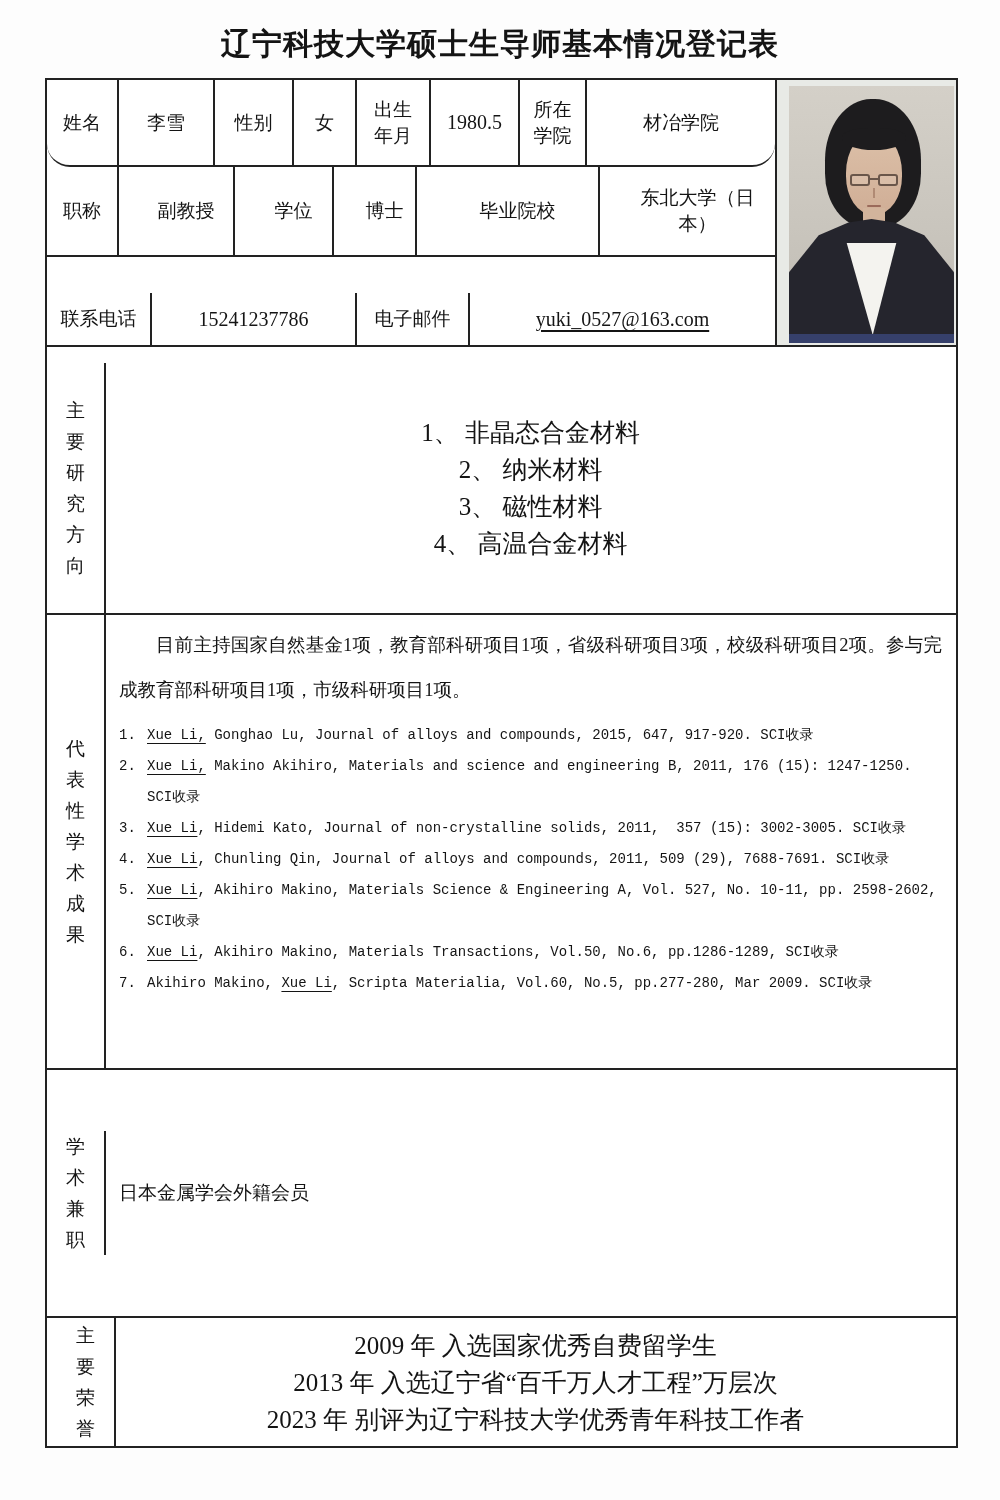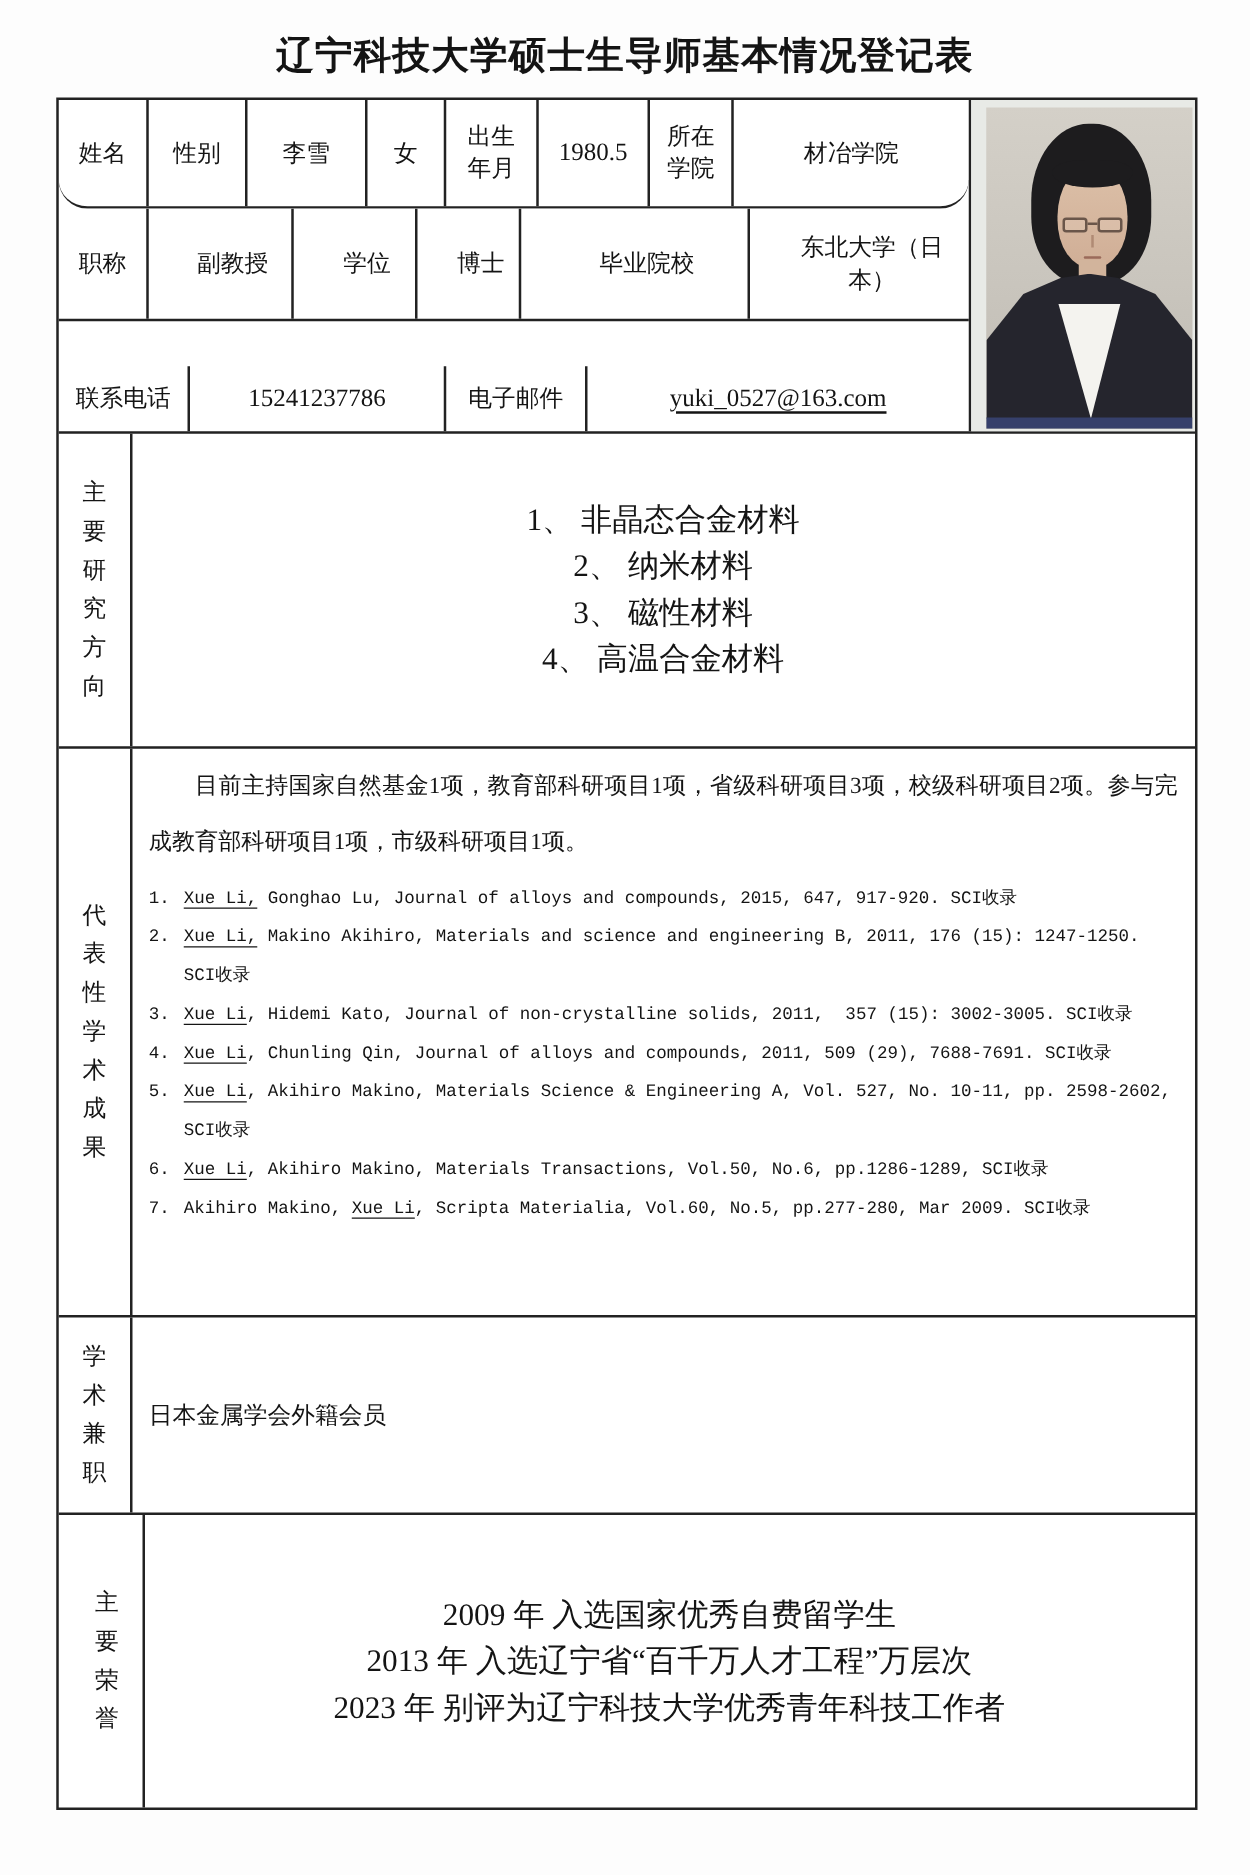"性别" div.cell { order: before "李雪" -> after "李雪" }
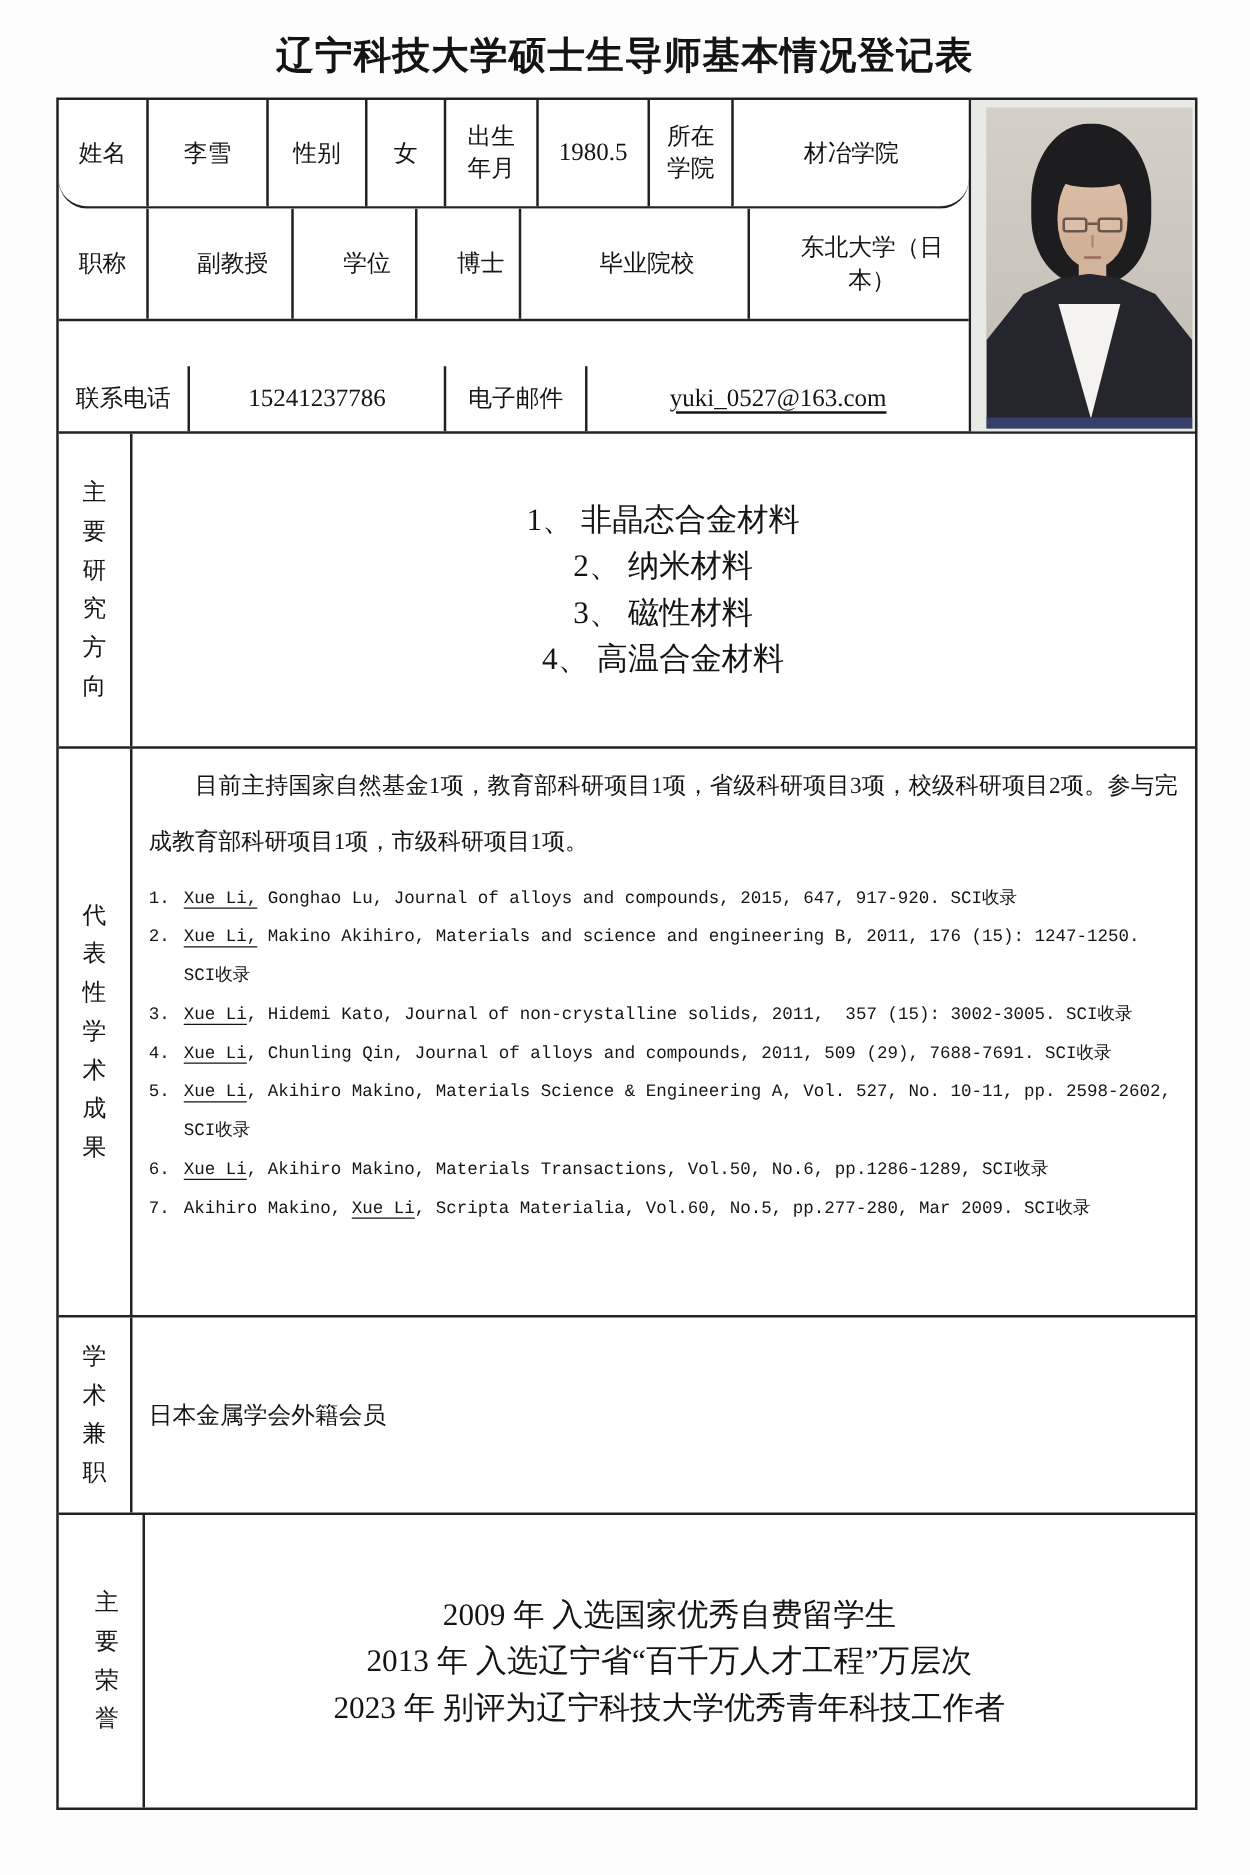"主要研究方向" .sec-research { margin-top: none -> 16px }
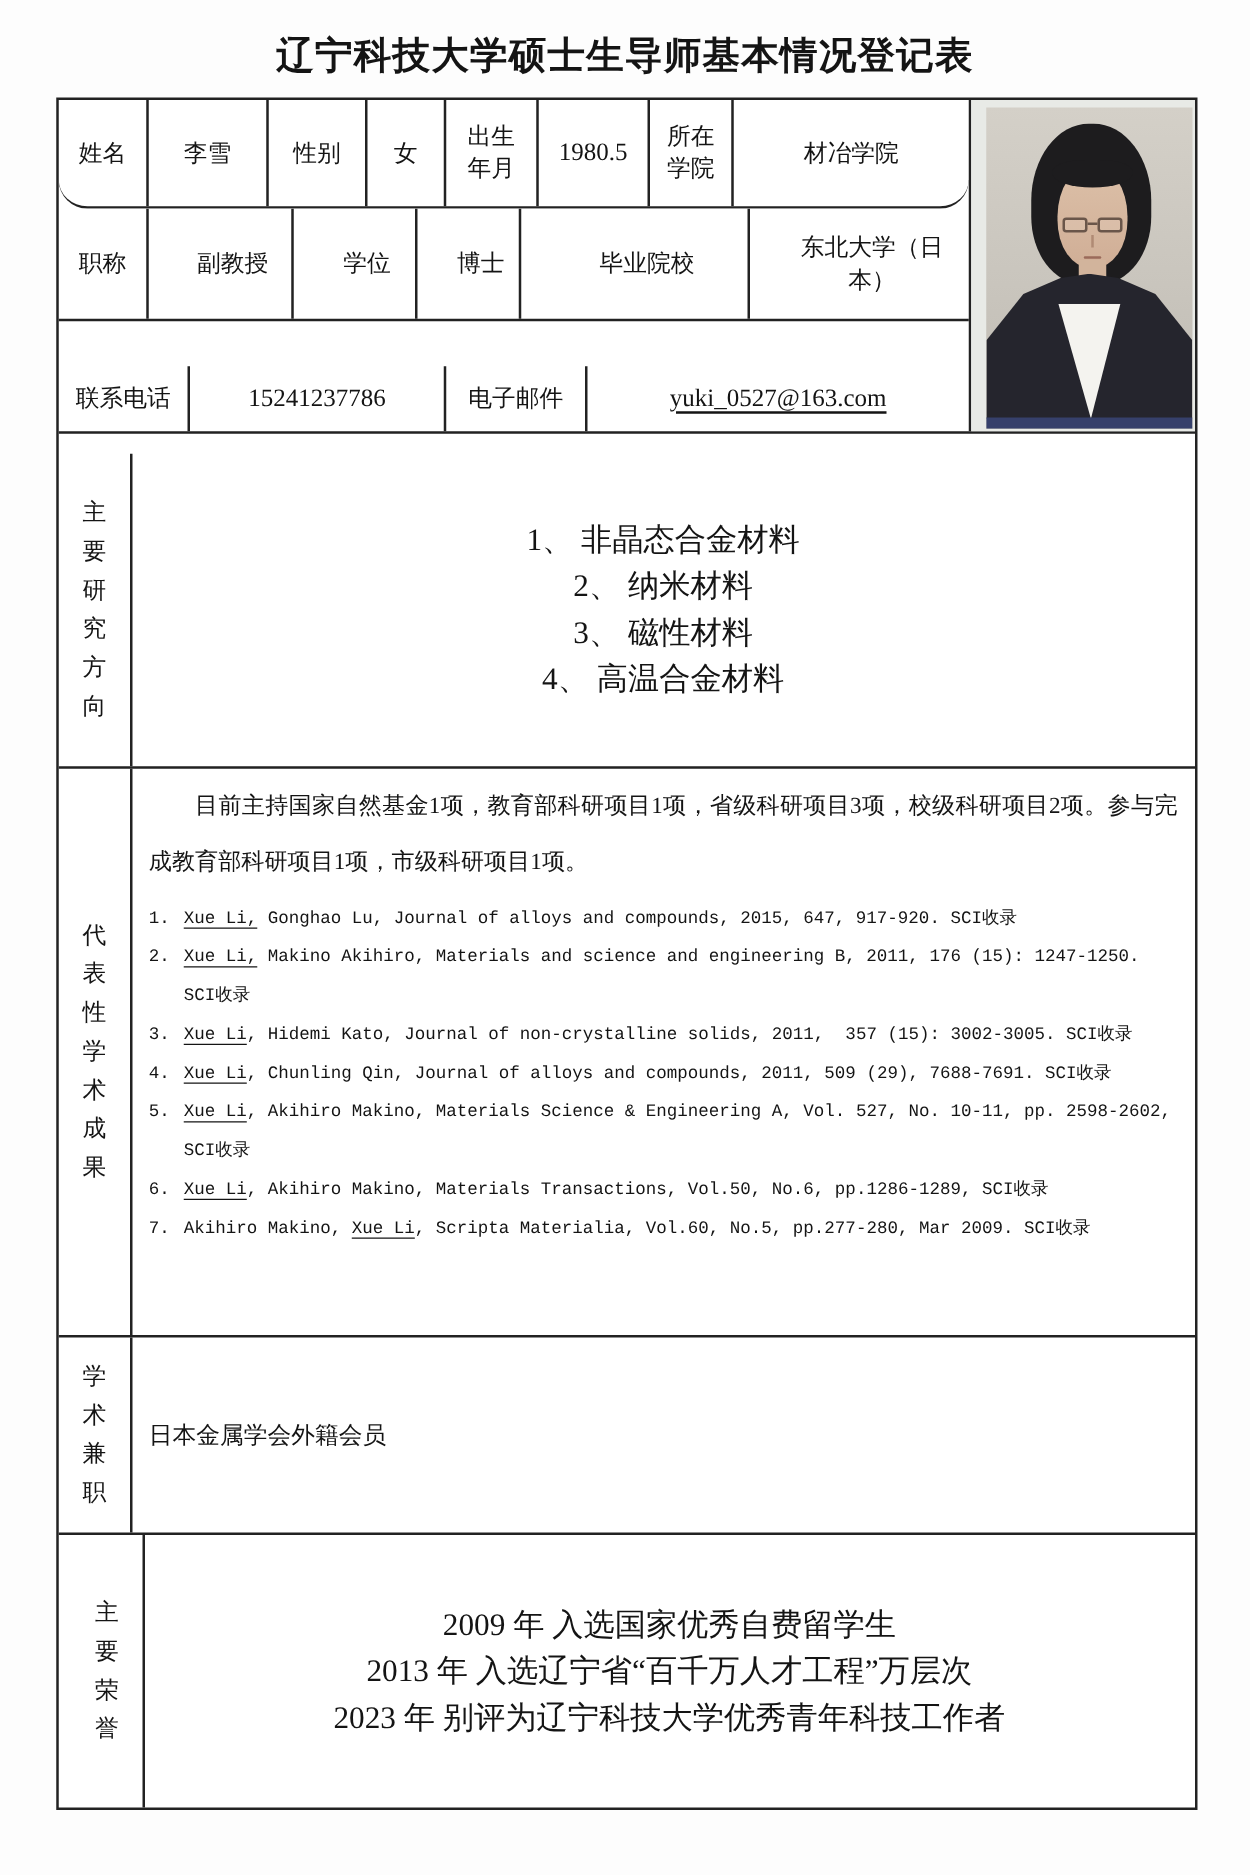"学术兼职" .sec-affiliations { align-items: none -> center; height: 158px -> 248px }
